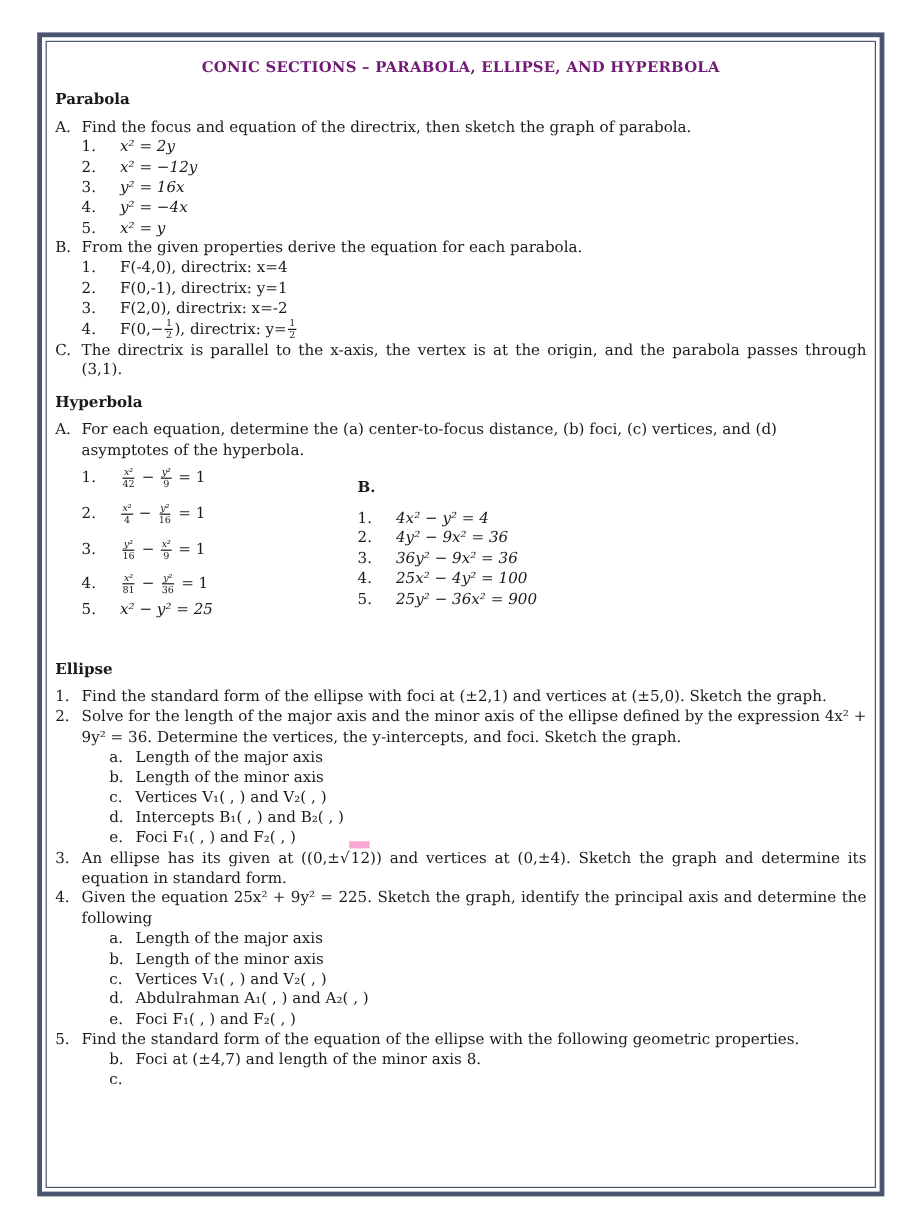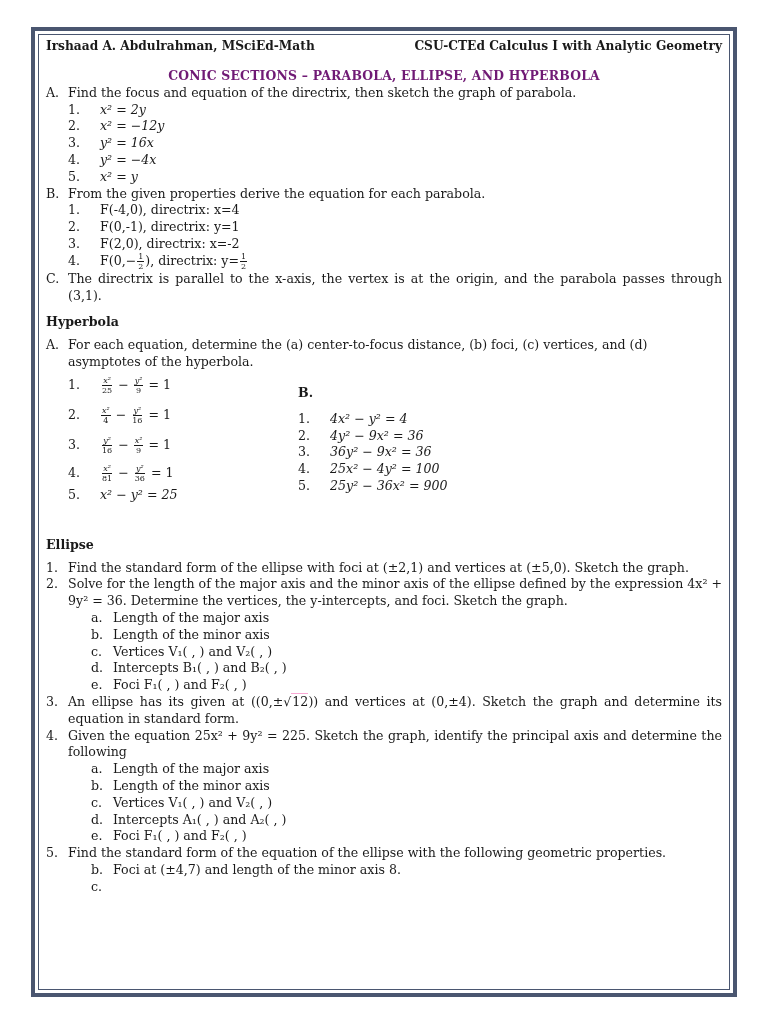"Irshaad A. Abdulrahman, MSciEd-Math" div.hdr { html: <div> <span>Irshaad A. Abdulrahman, MSciEd-Math</span> <span>CSU-CTEd Calculus I with Analytic Geometry</span> </div> -> none }
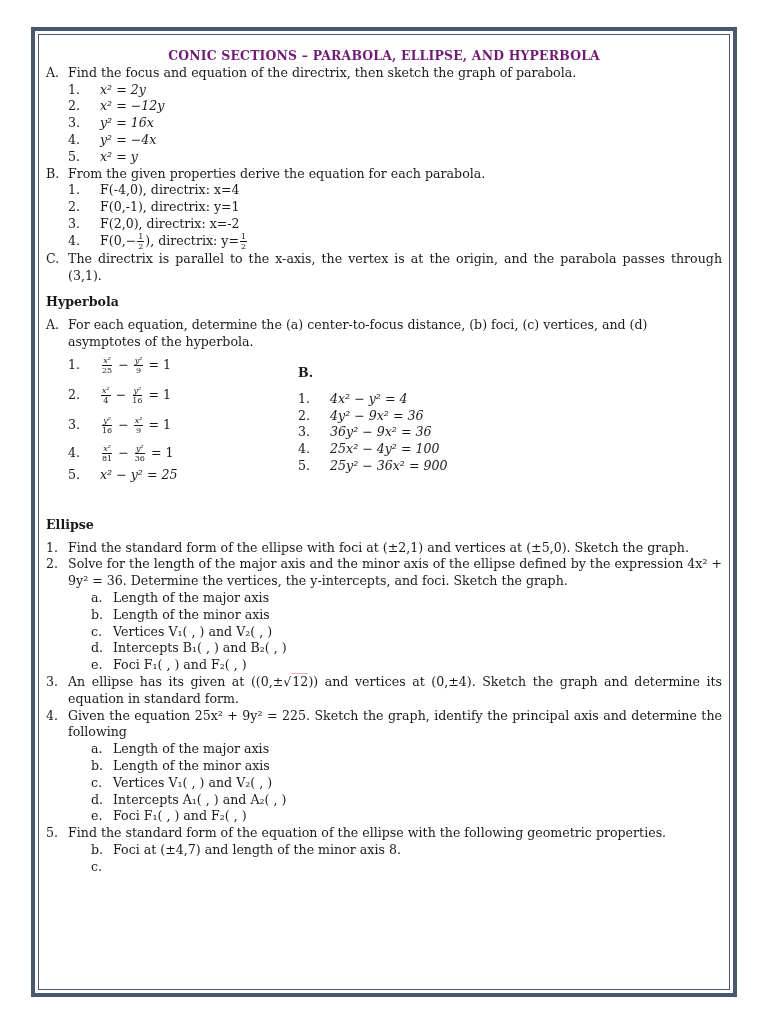"Parabola" div.sec { html: none -> <div>Parabola</div> }
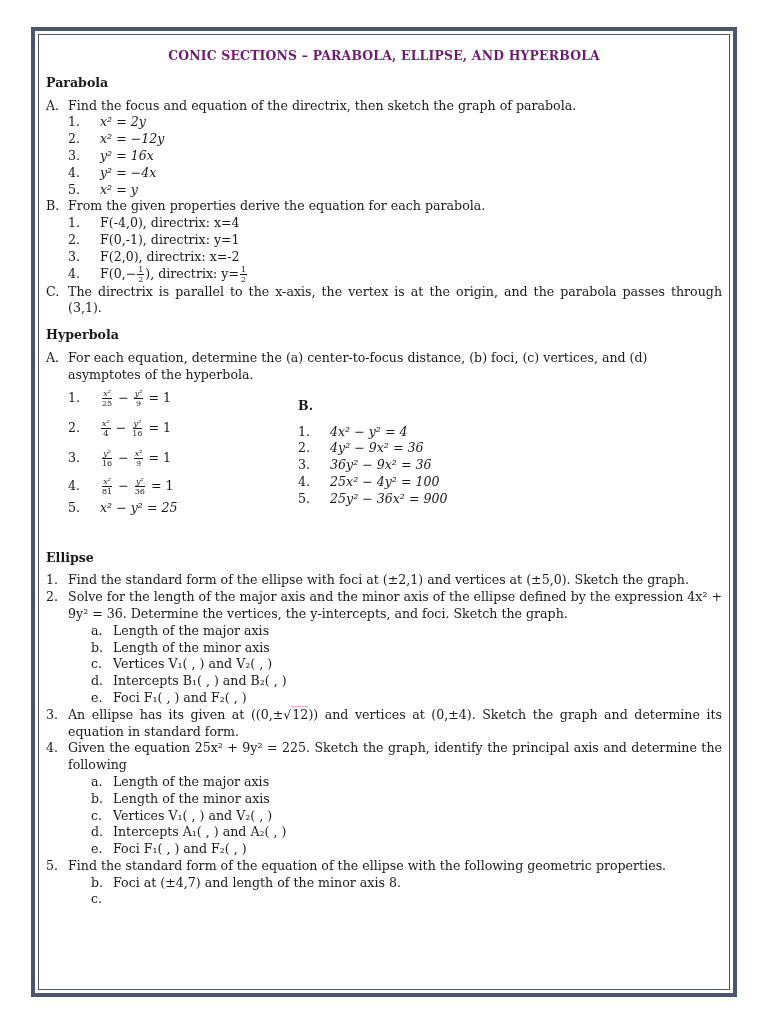"25" span.den { text: 25 -> 42 }
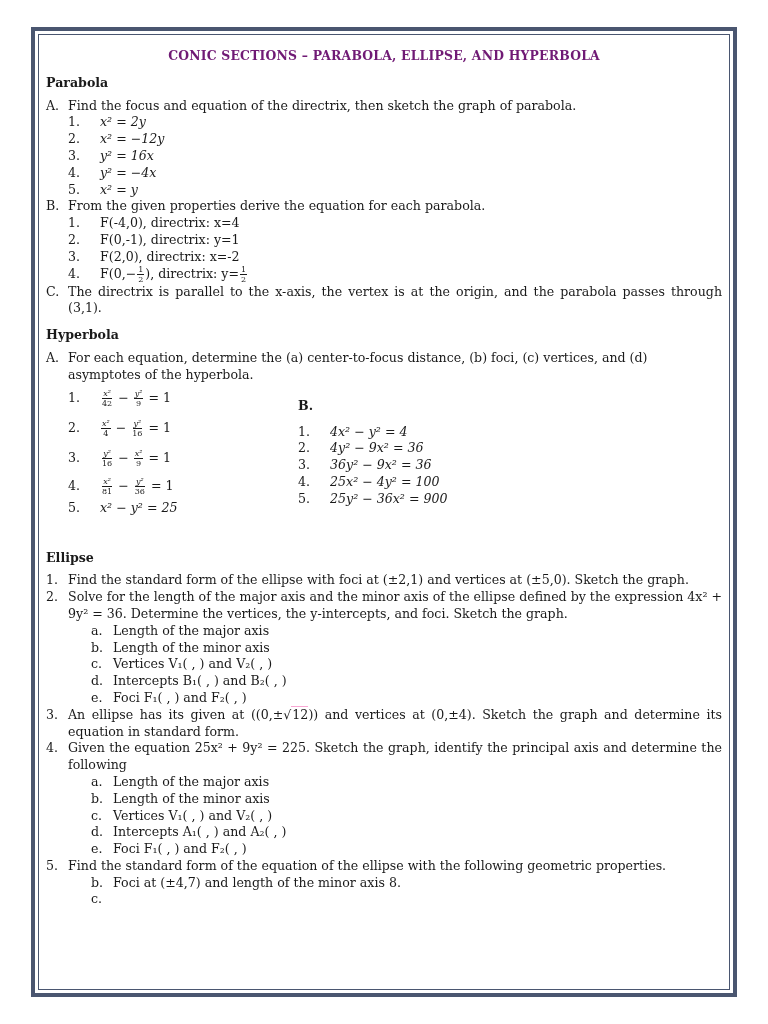"12" .sqrt { border-top: 1px solid #f9a8d4 -> 6px solid #f9a8d4 }
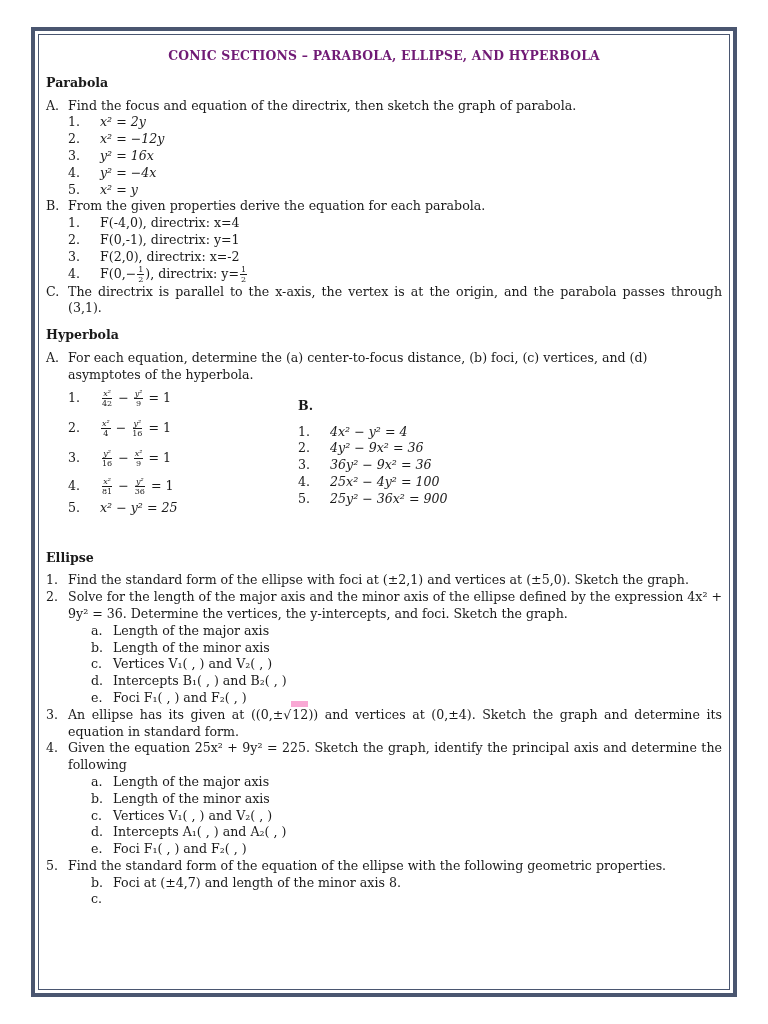"Intercepts A₁( , ) and" span { text: Intercepts -> Abdulrahman }
